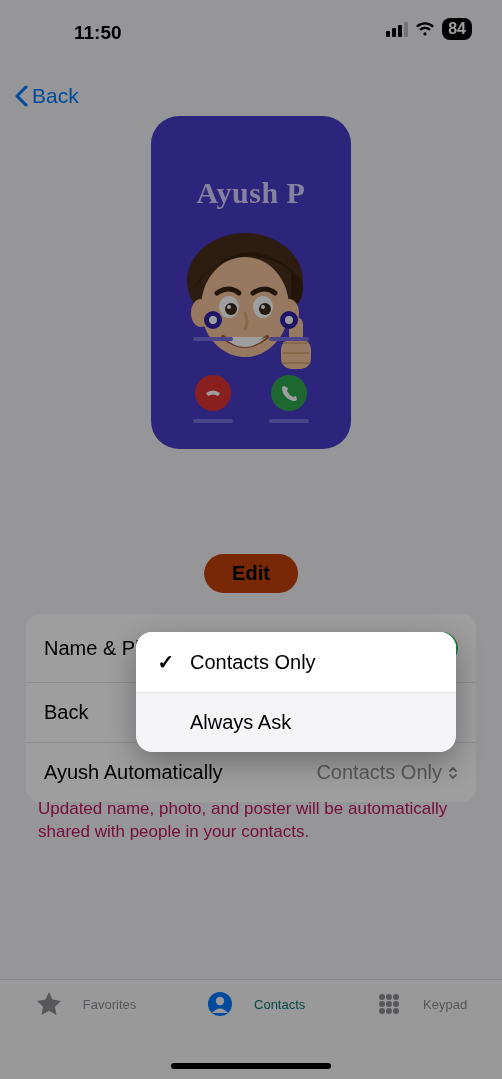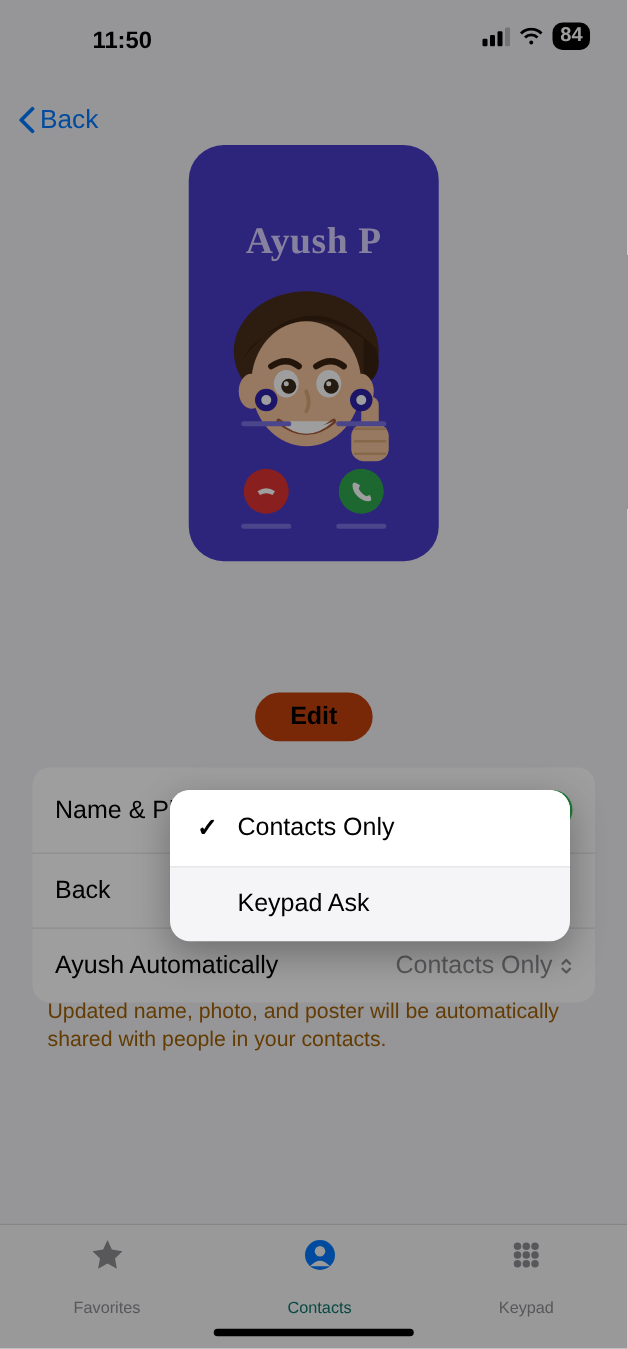"Keypad Ask" span { text: Keypad -> Always }
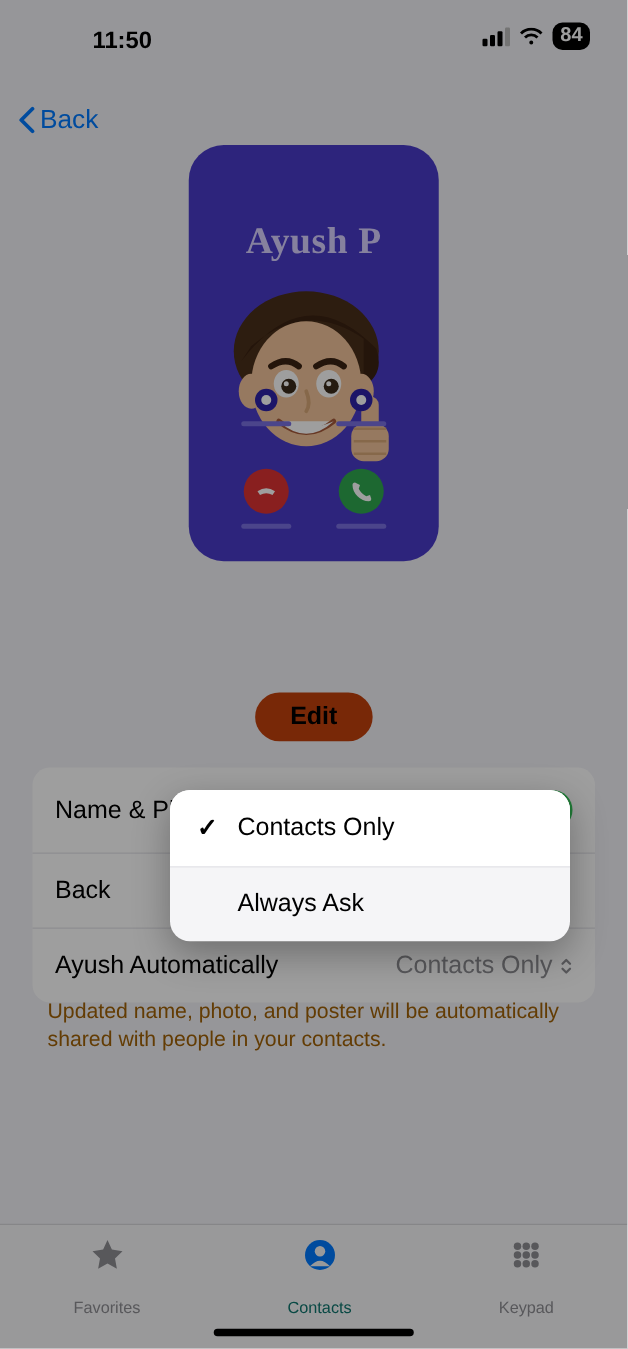"Updated name, photo, and poster" .footer-text { color: #a16207 -> #be185d }
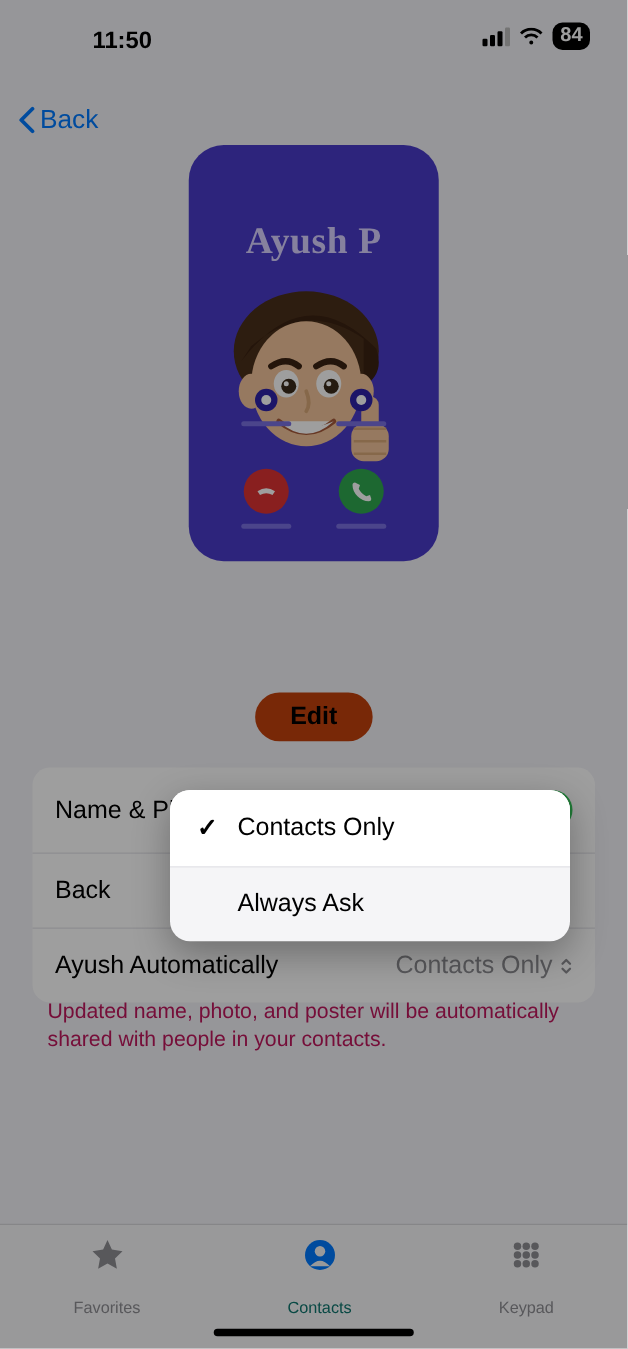"Favorites" .tab { flex-direction: column -> row }
